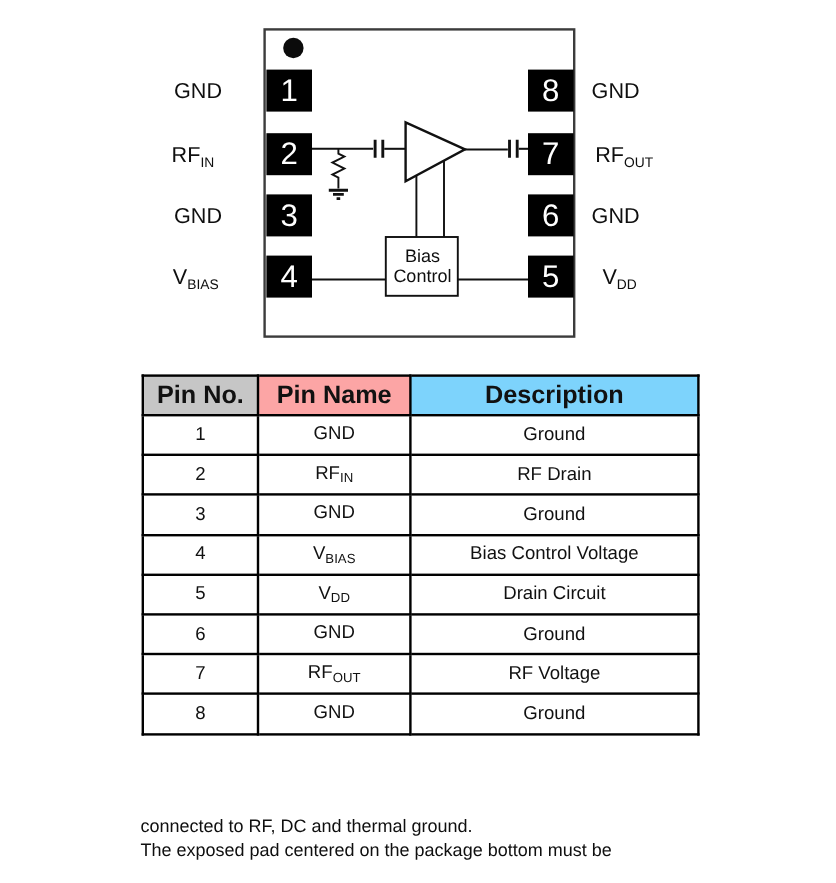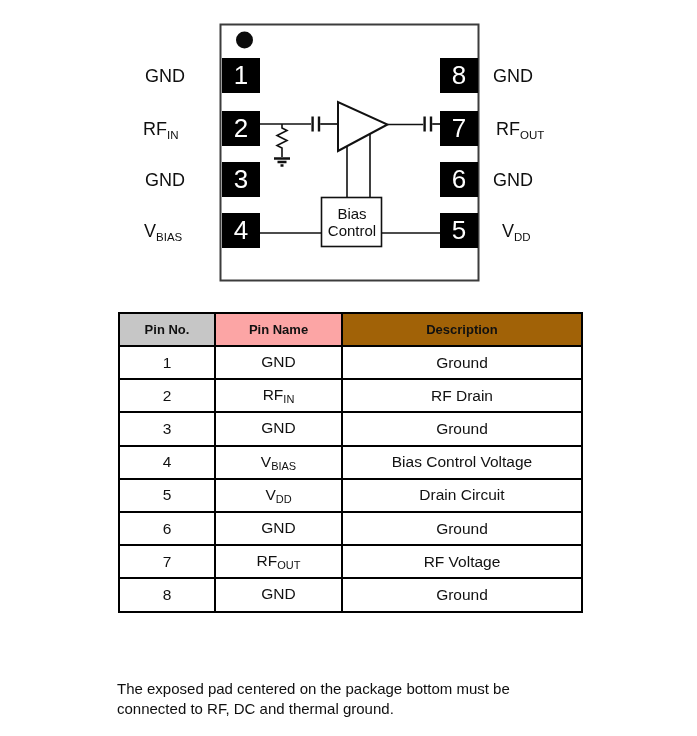"Pin No." .pin-table th { font-size: 13px -> 21px }
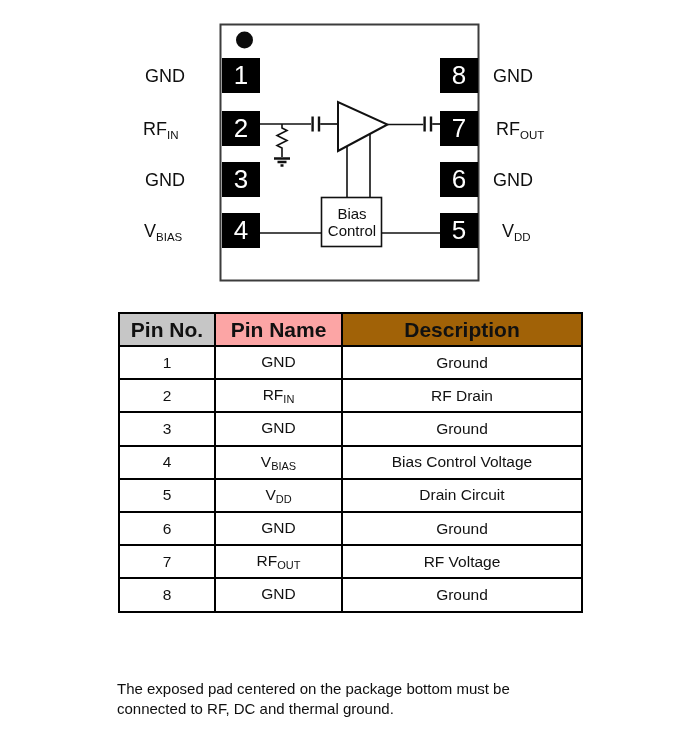"Description" th { background: #a16207 -> #7dd3fc }
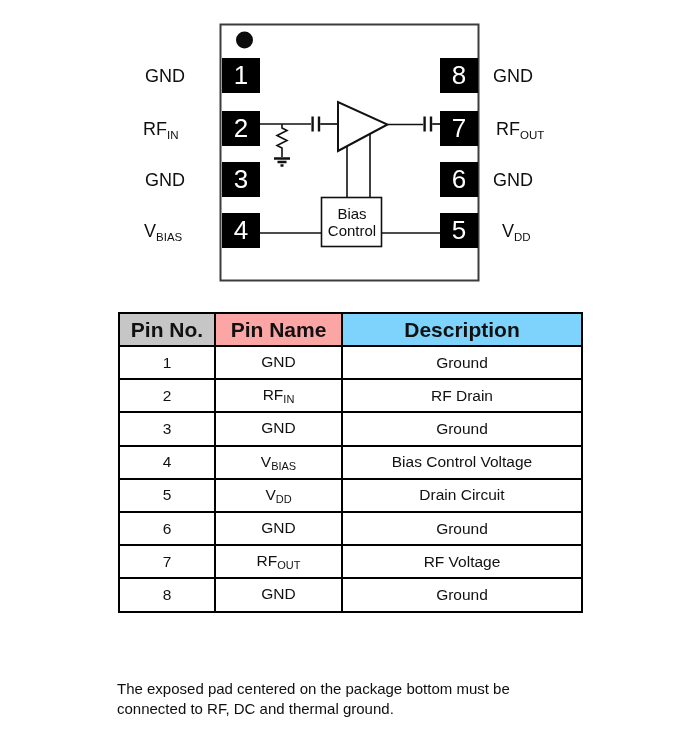"The exposed pad centered on" div { order: before "connected to RF, DC and" -> after "connected to RF, DC and" }
